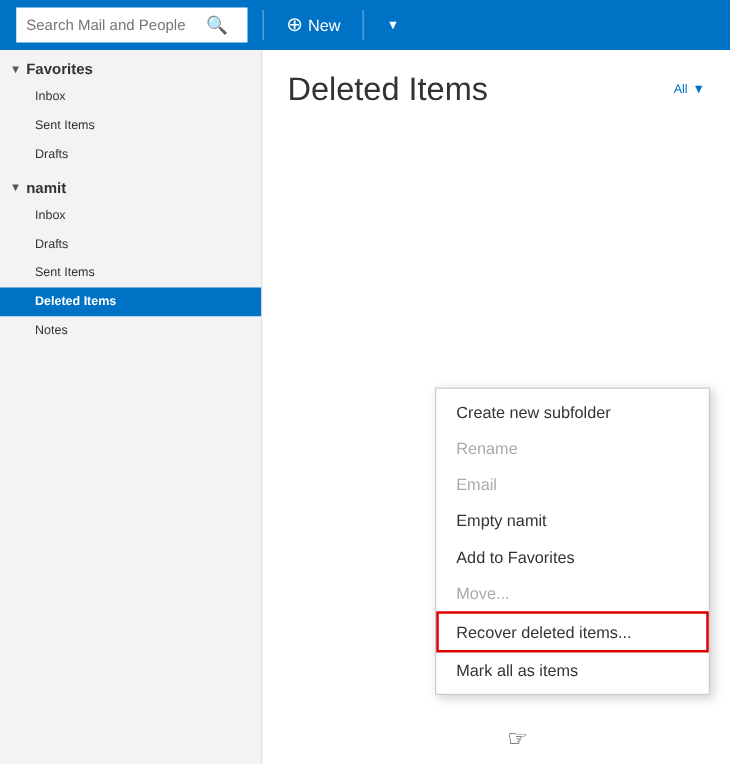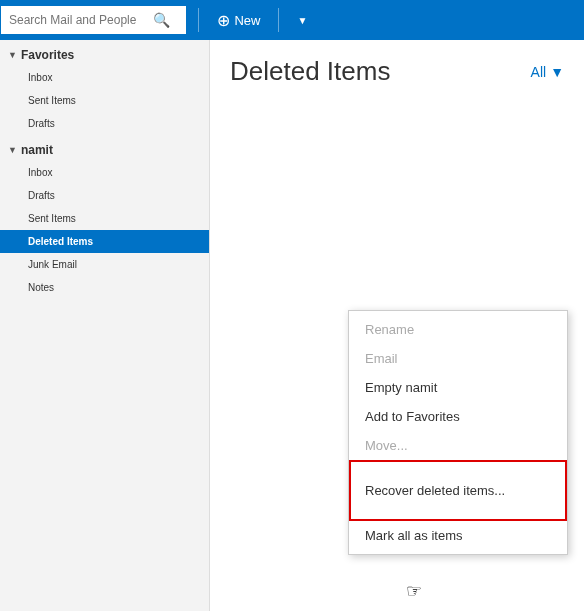"Search Mail and People" .top-bar { padding: 0 1px -> 0 13px }
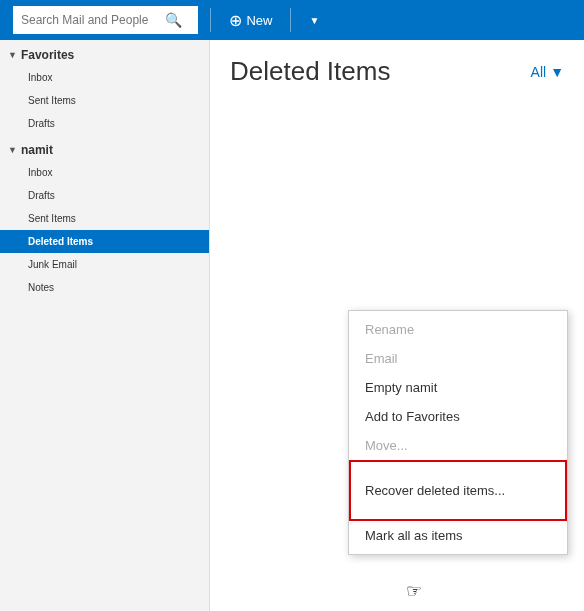"All" .filter-btn { font-size: 14px -> 10px }
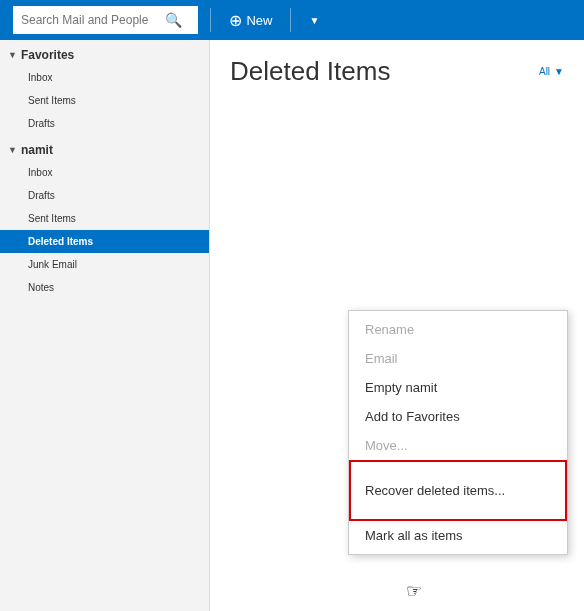"Junk Email" div.nav-item { html: <div> <span>Junk Email</span> </div> -> none }
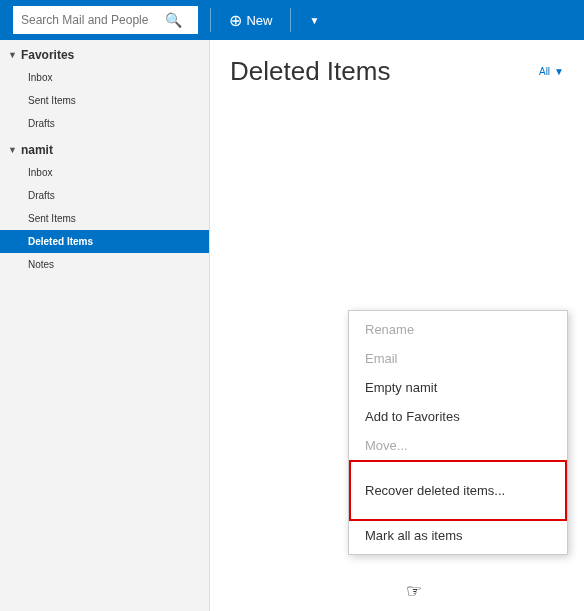"Create new subfolder" div.ctx-item { html: none -> <div> <span>Create new subfolder</span> </div> }
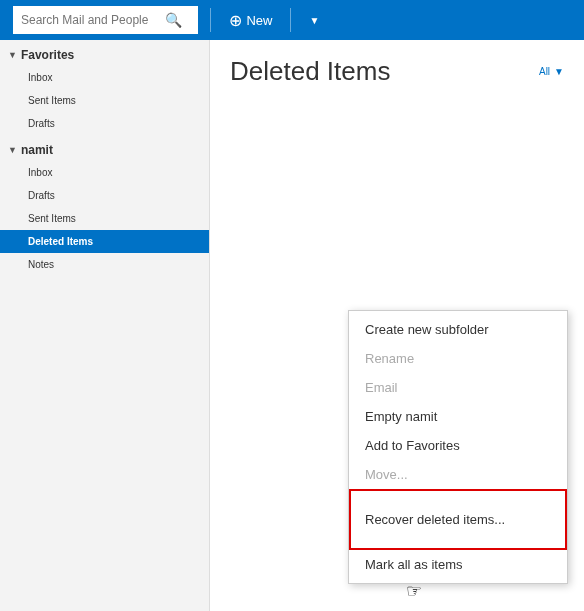"Recover deleted items..." .ctx-item.highlighted { padding: 21px 14px -> 7px 14px }
